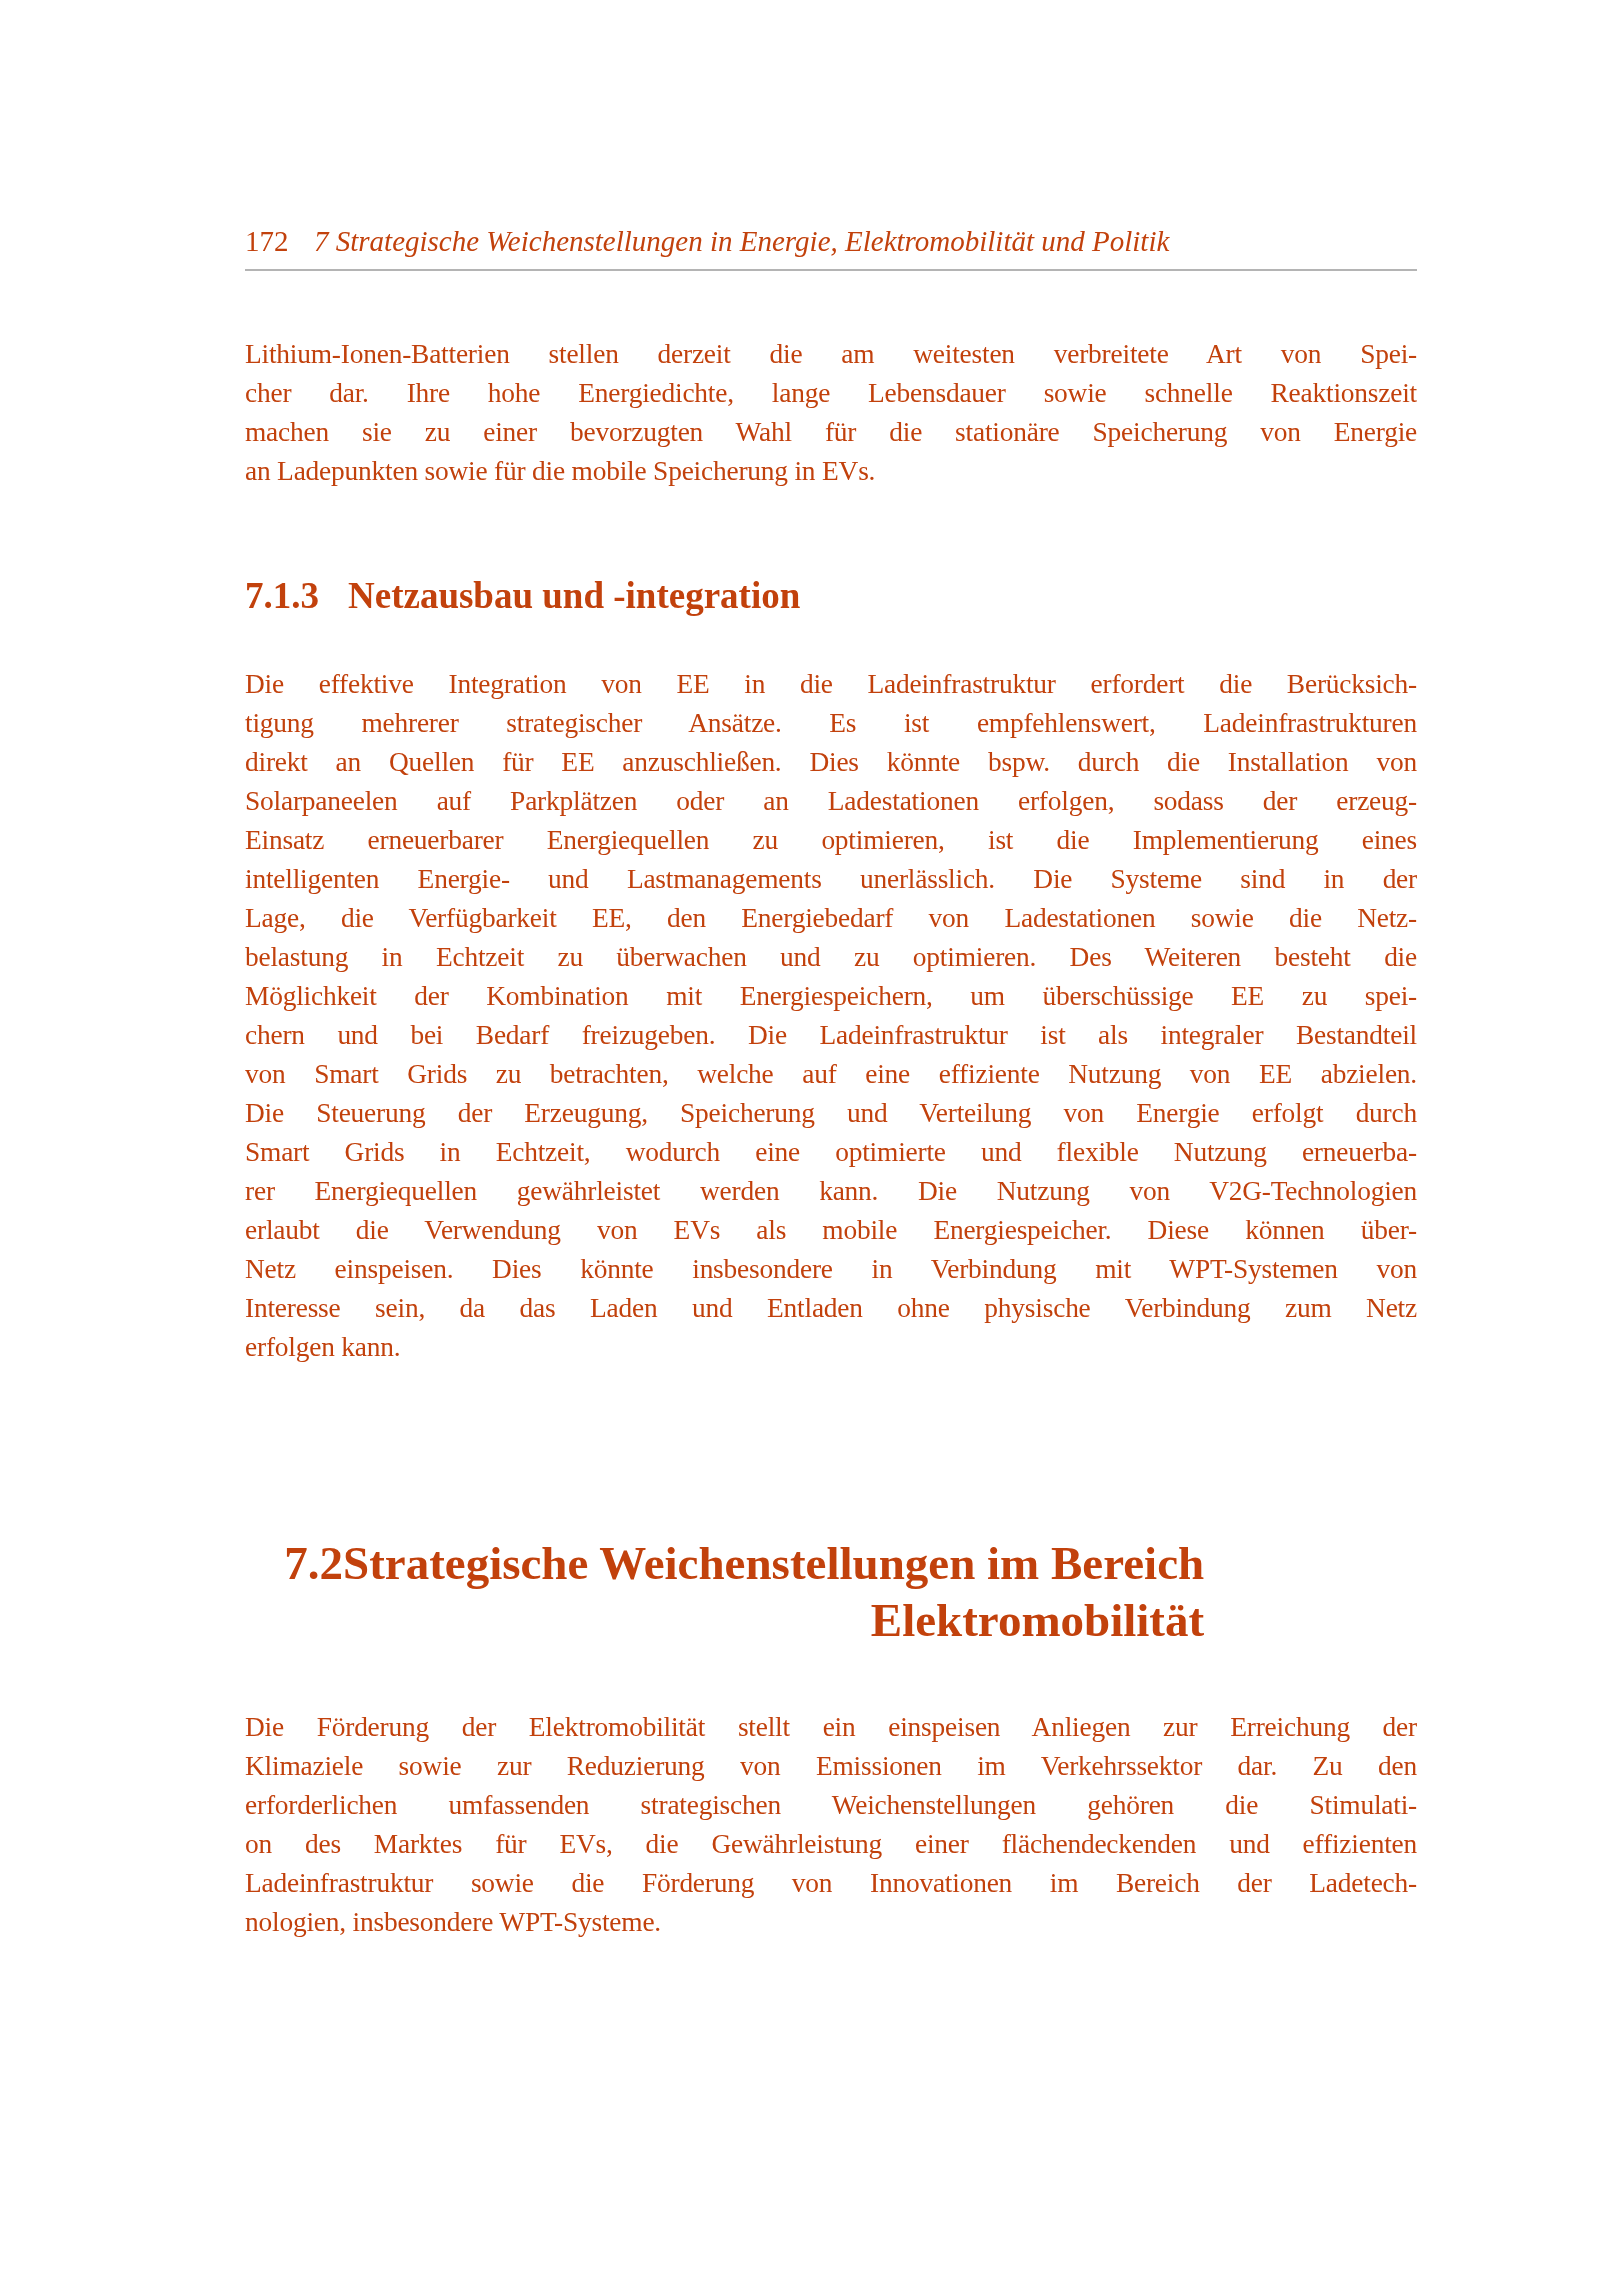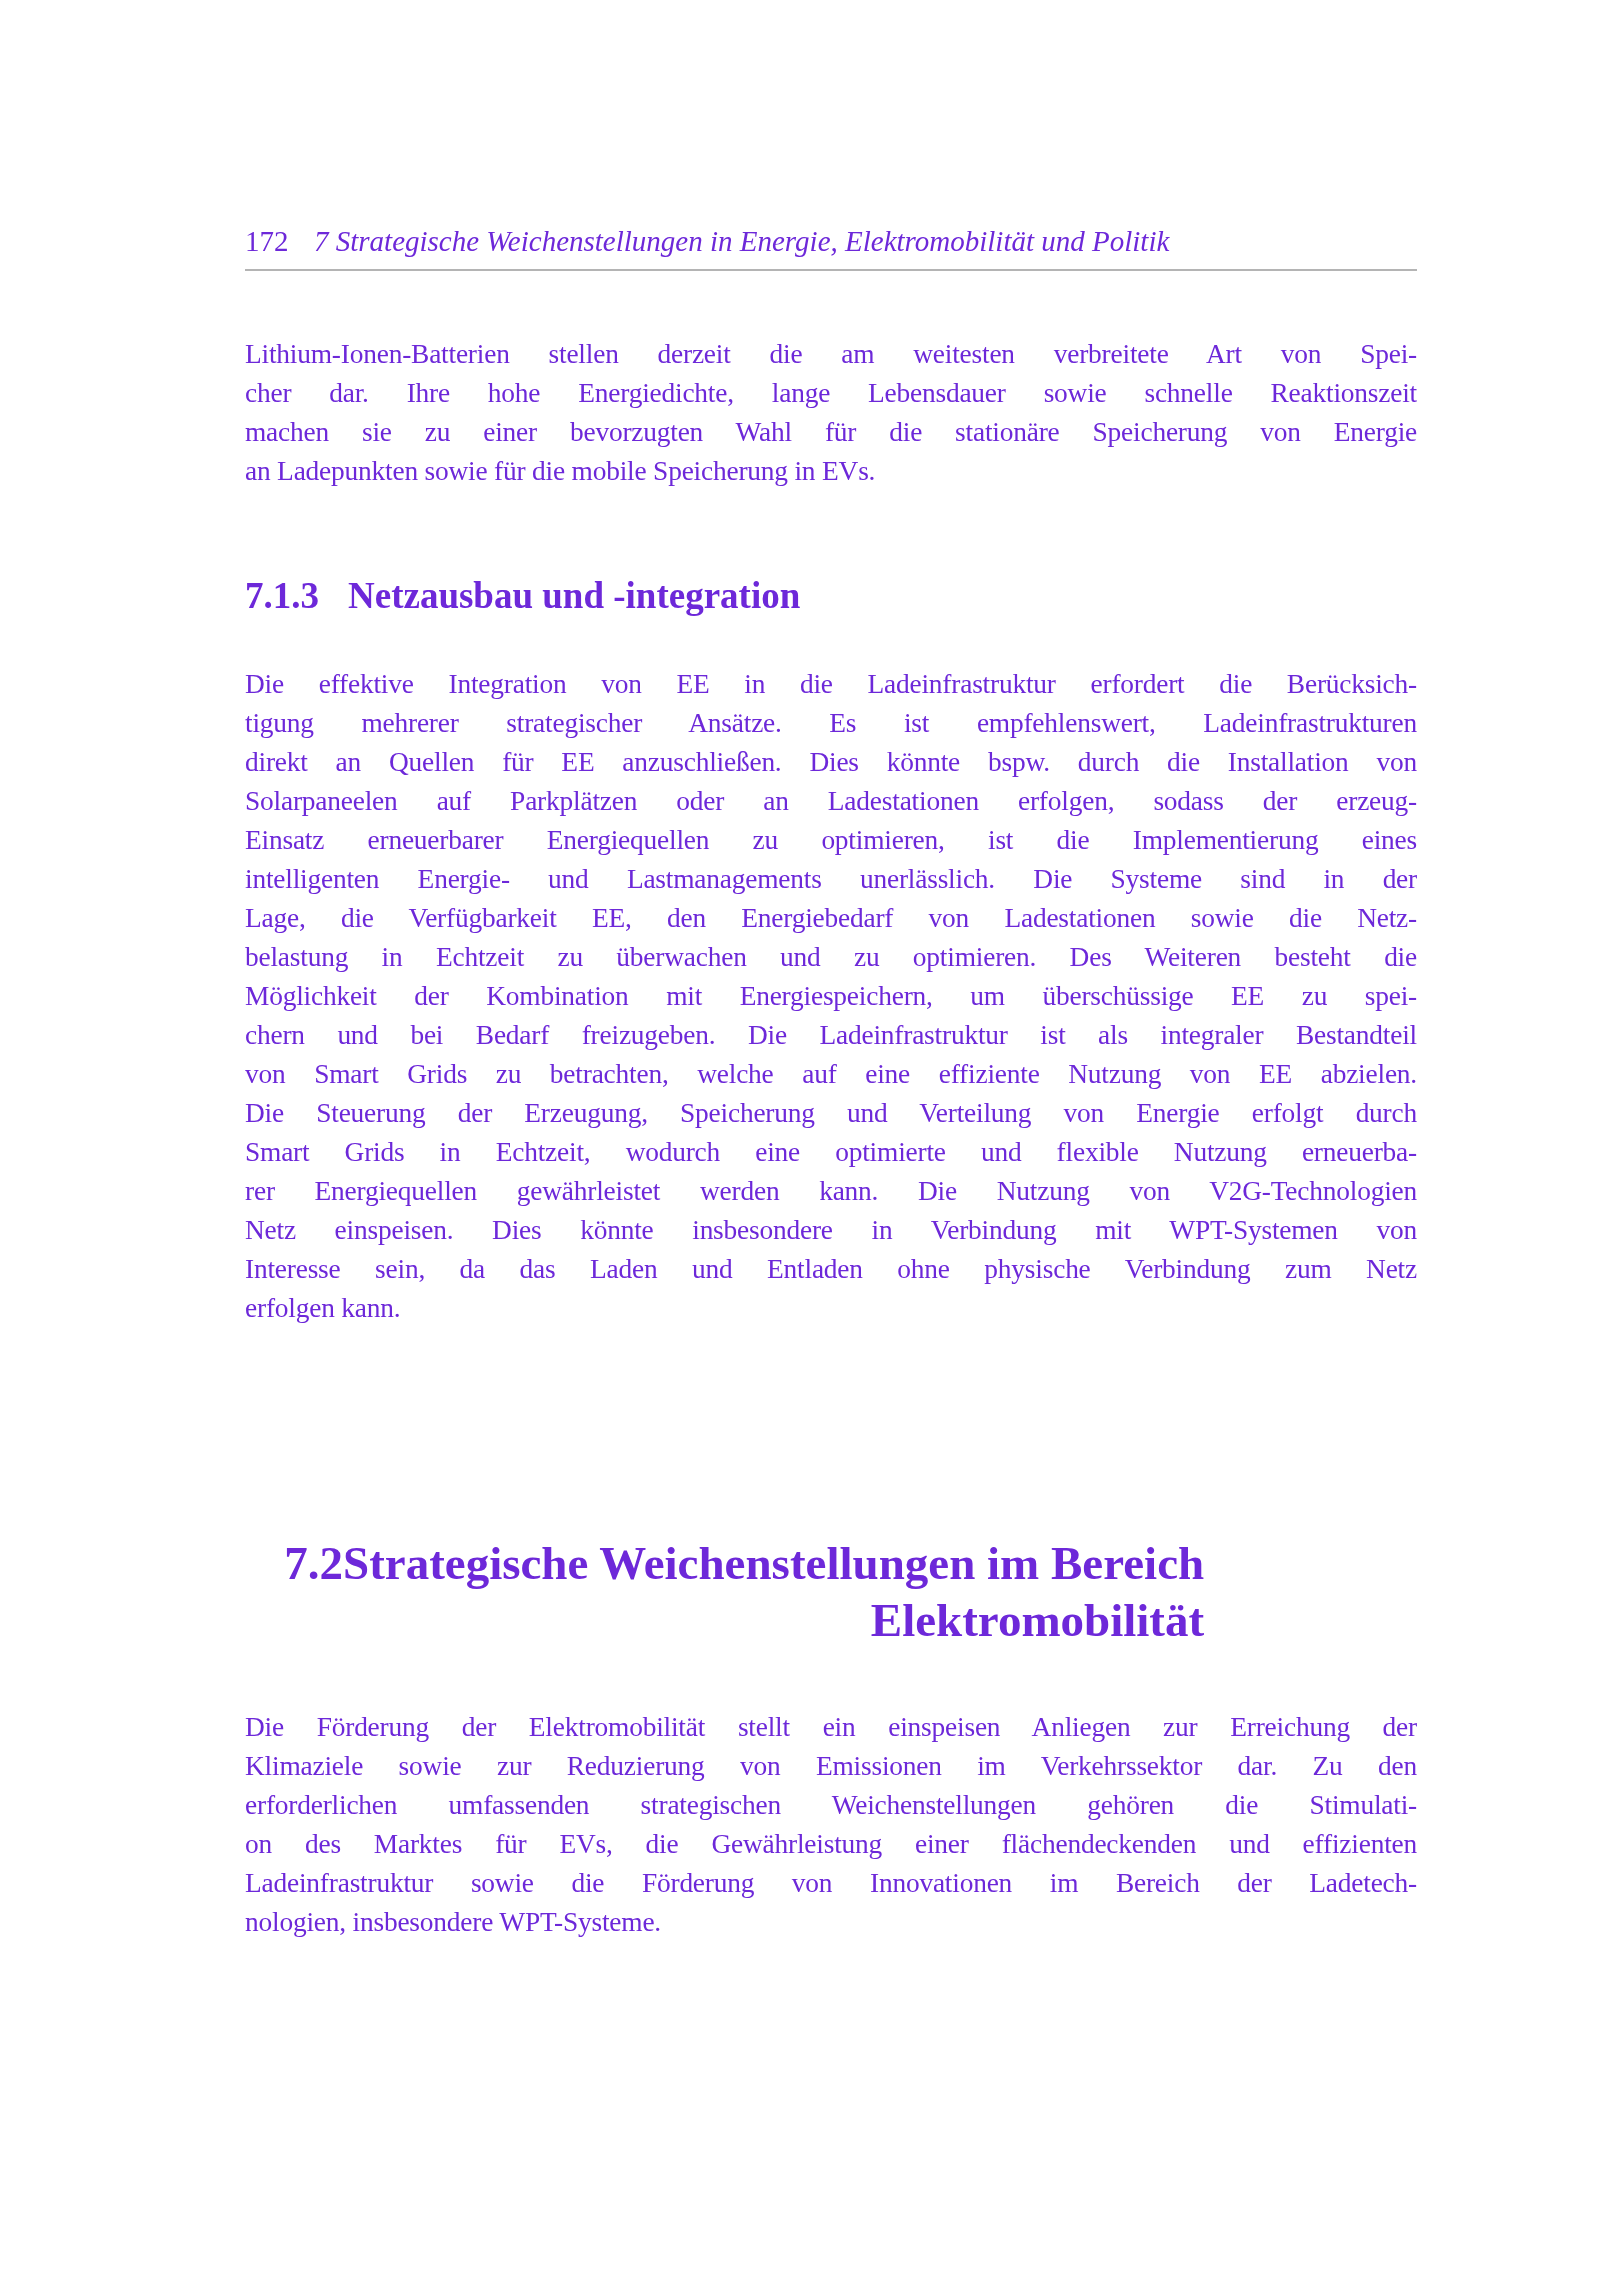"172 7 Strategische Weichenstellungen in" .page { color: #6d28d9 -> #c2410c }
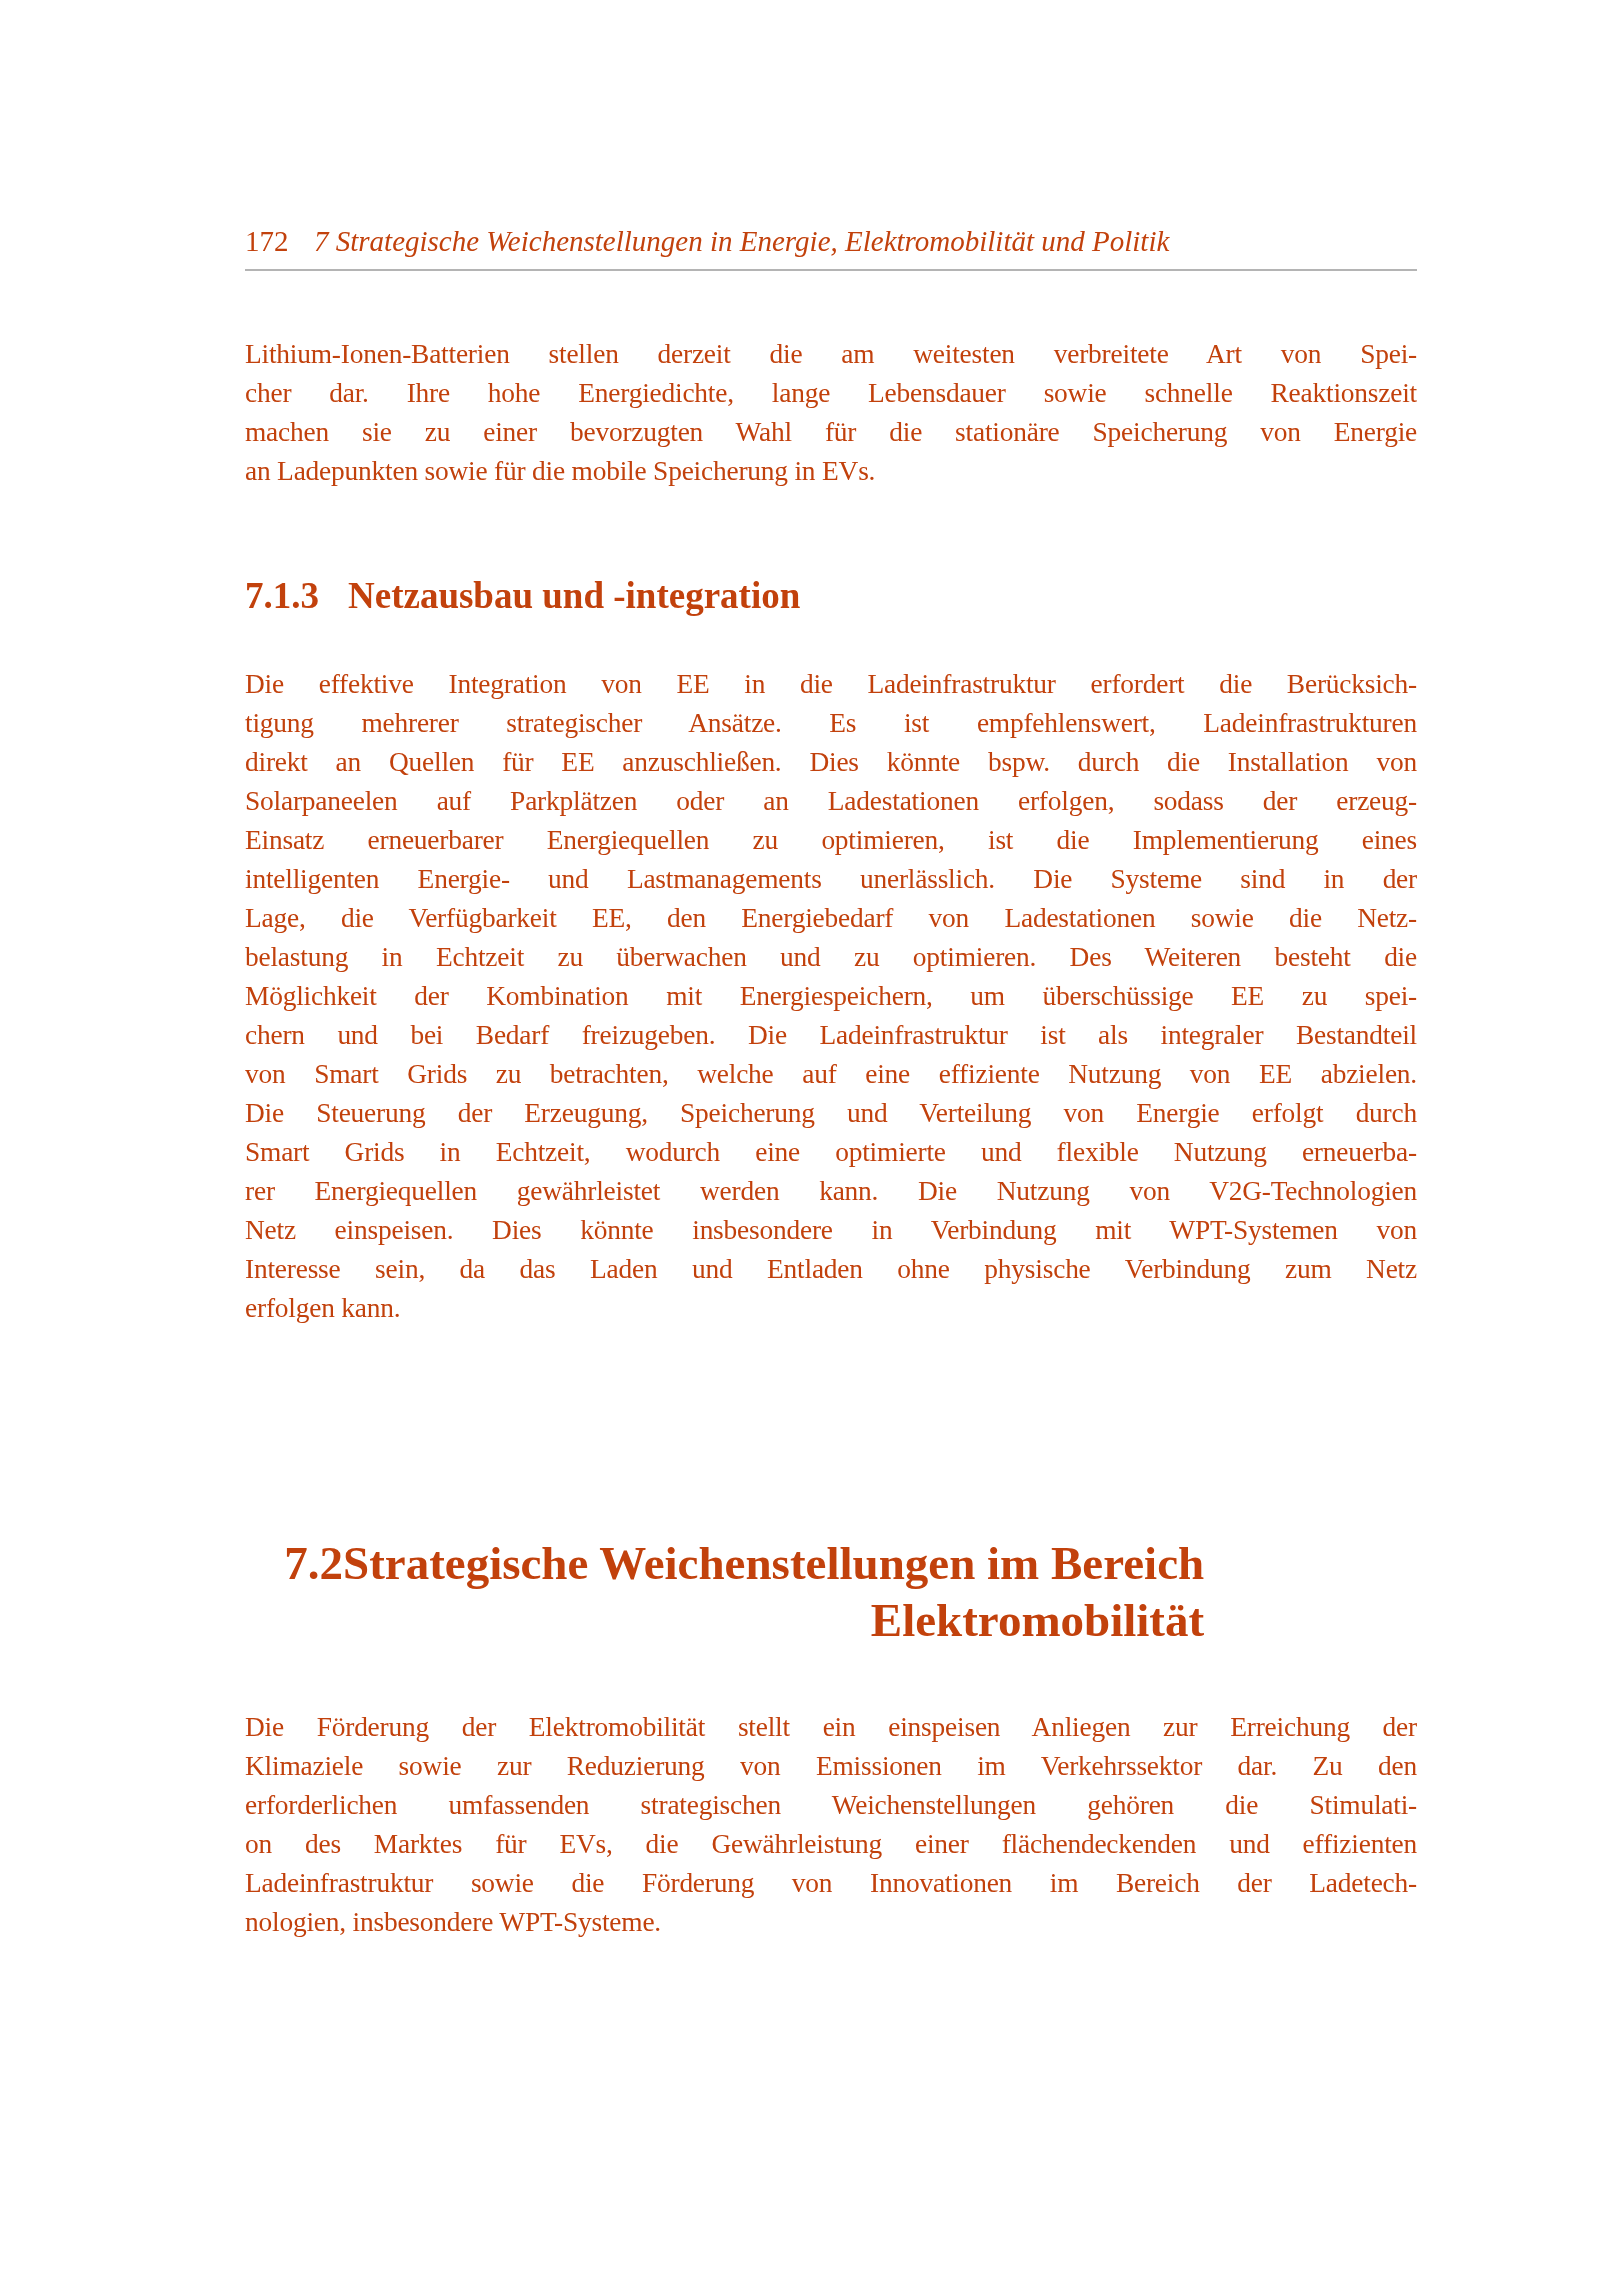"erlaubt die Verwendung von EVs" div.jline { html: none -> <div>erlaubt die Verwendung von EVs als mobile Energiespeicher. Diese können über-</div> }
